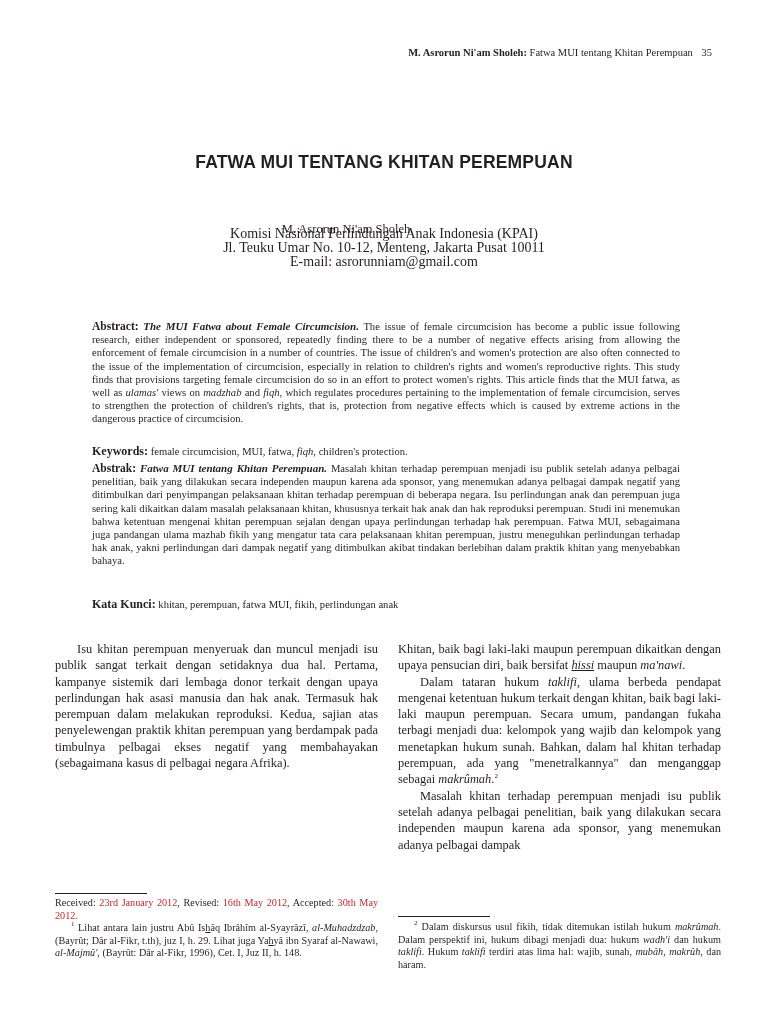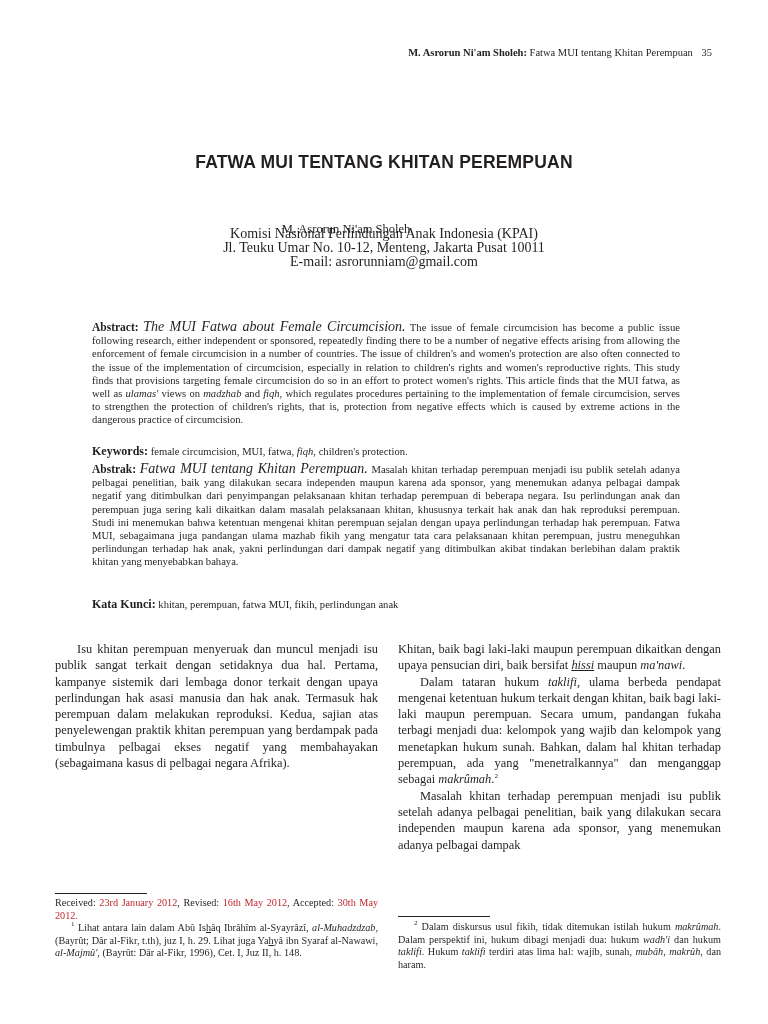"The MUI Fatwa about Female" .abstract-block .subtitle { font-size: 14px -> 11px; font-weight: normal -> bold }
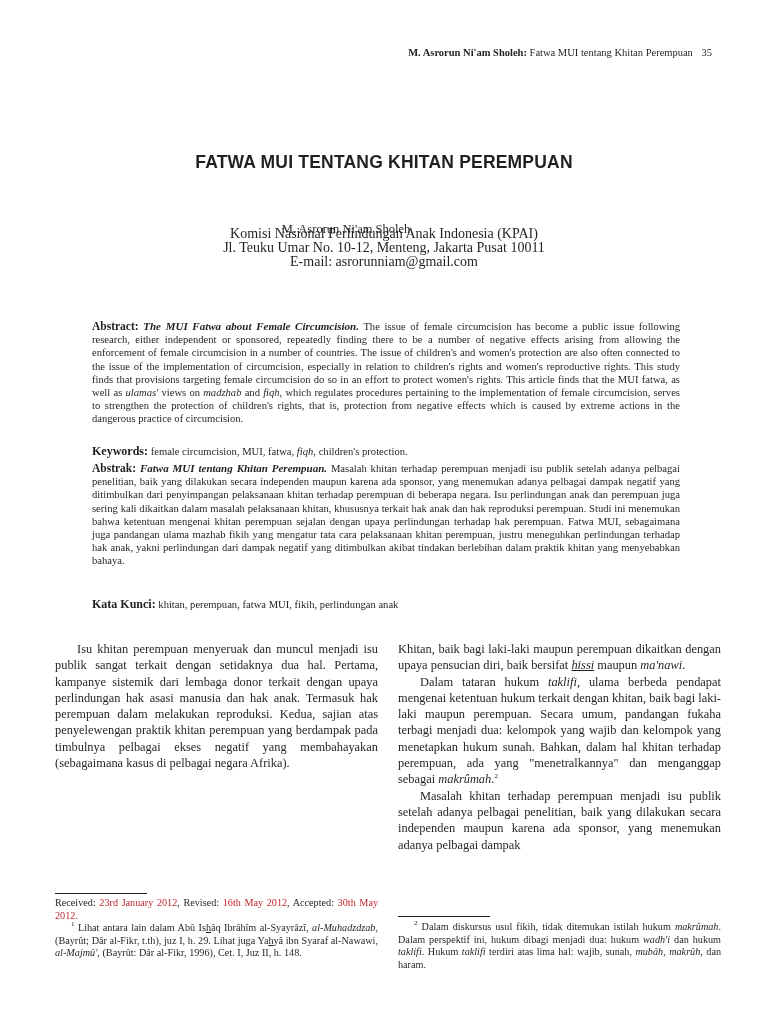"Lihat antara lain dalam Abû" span { text: dalam -> justru }
